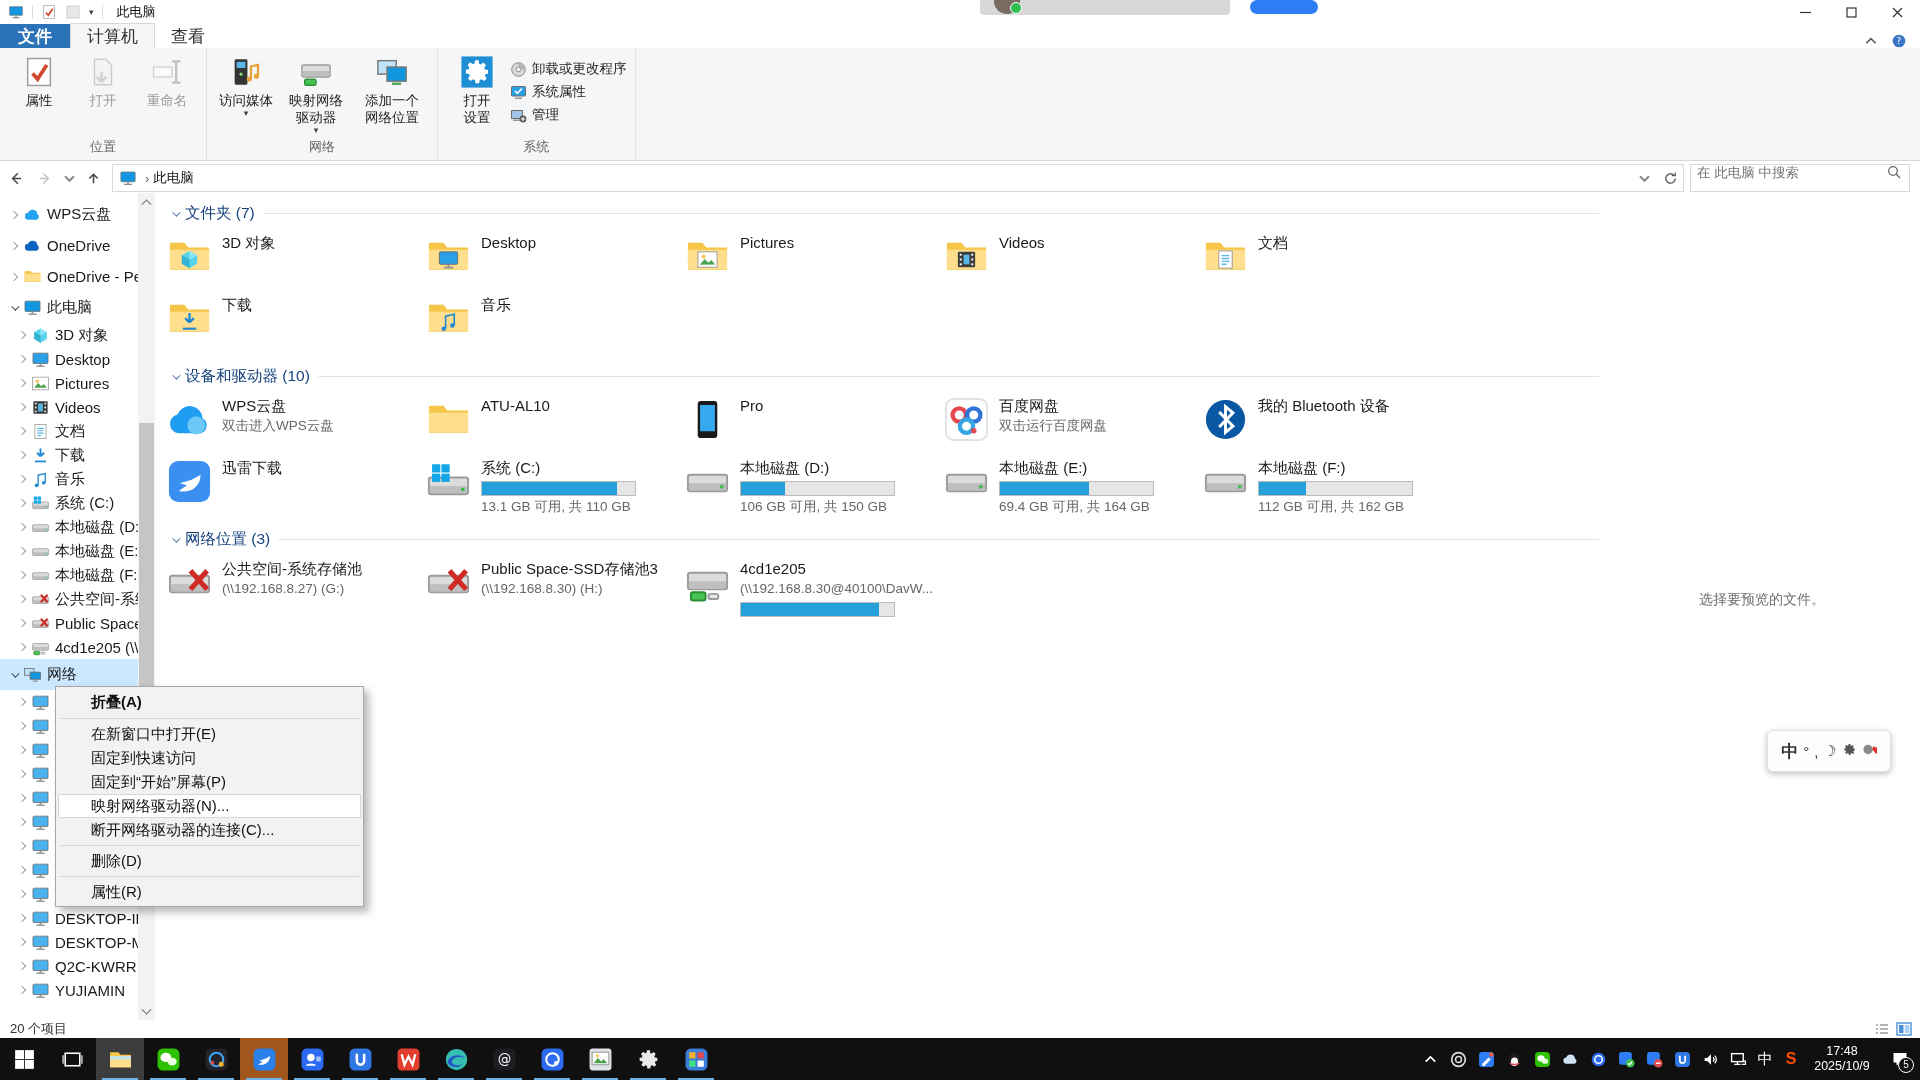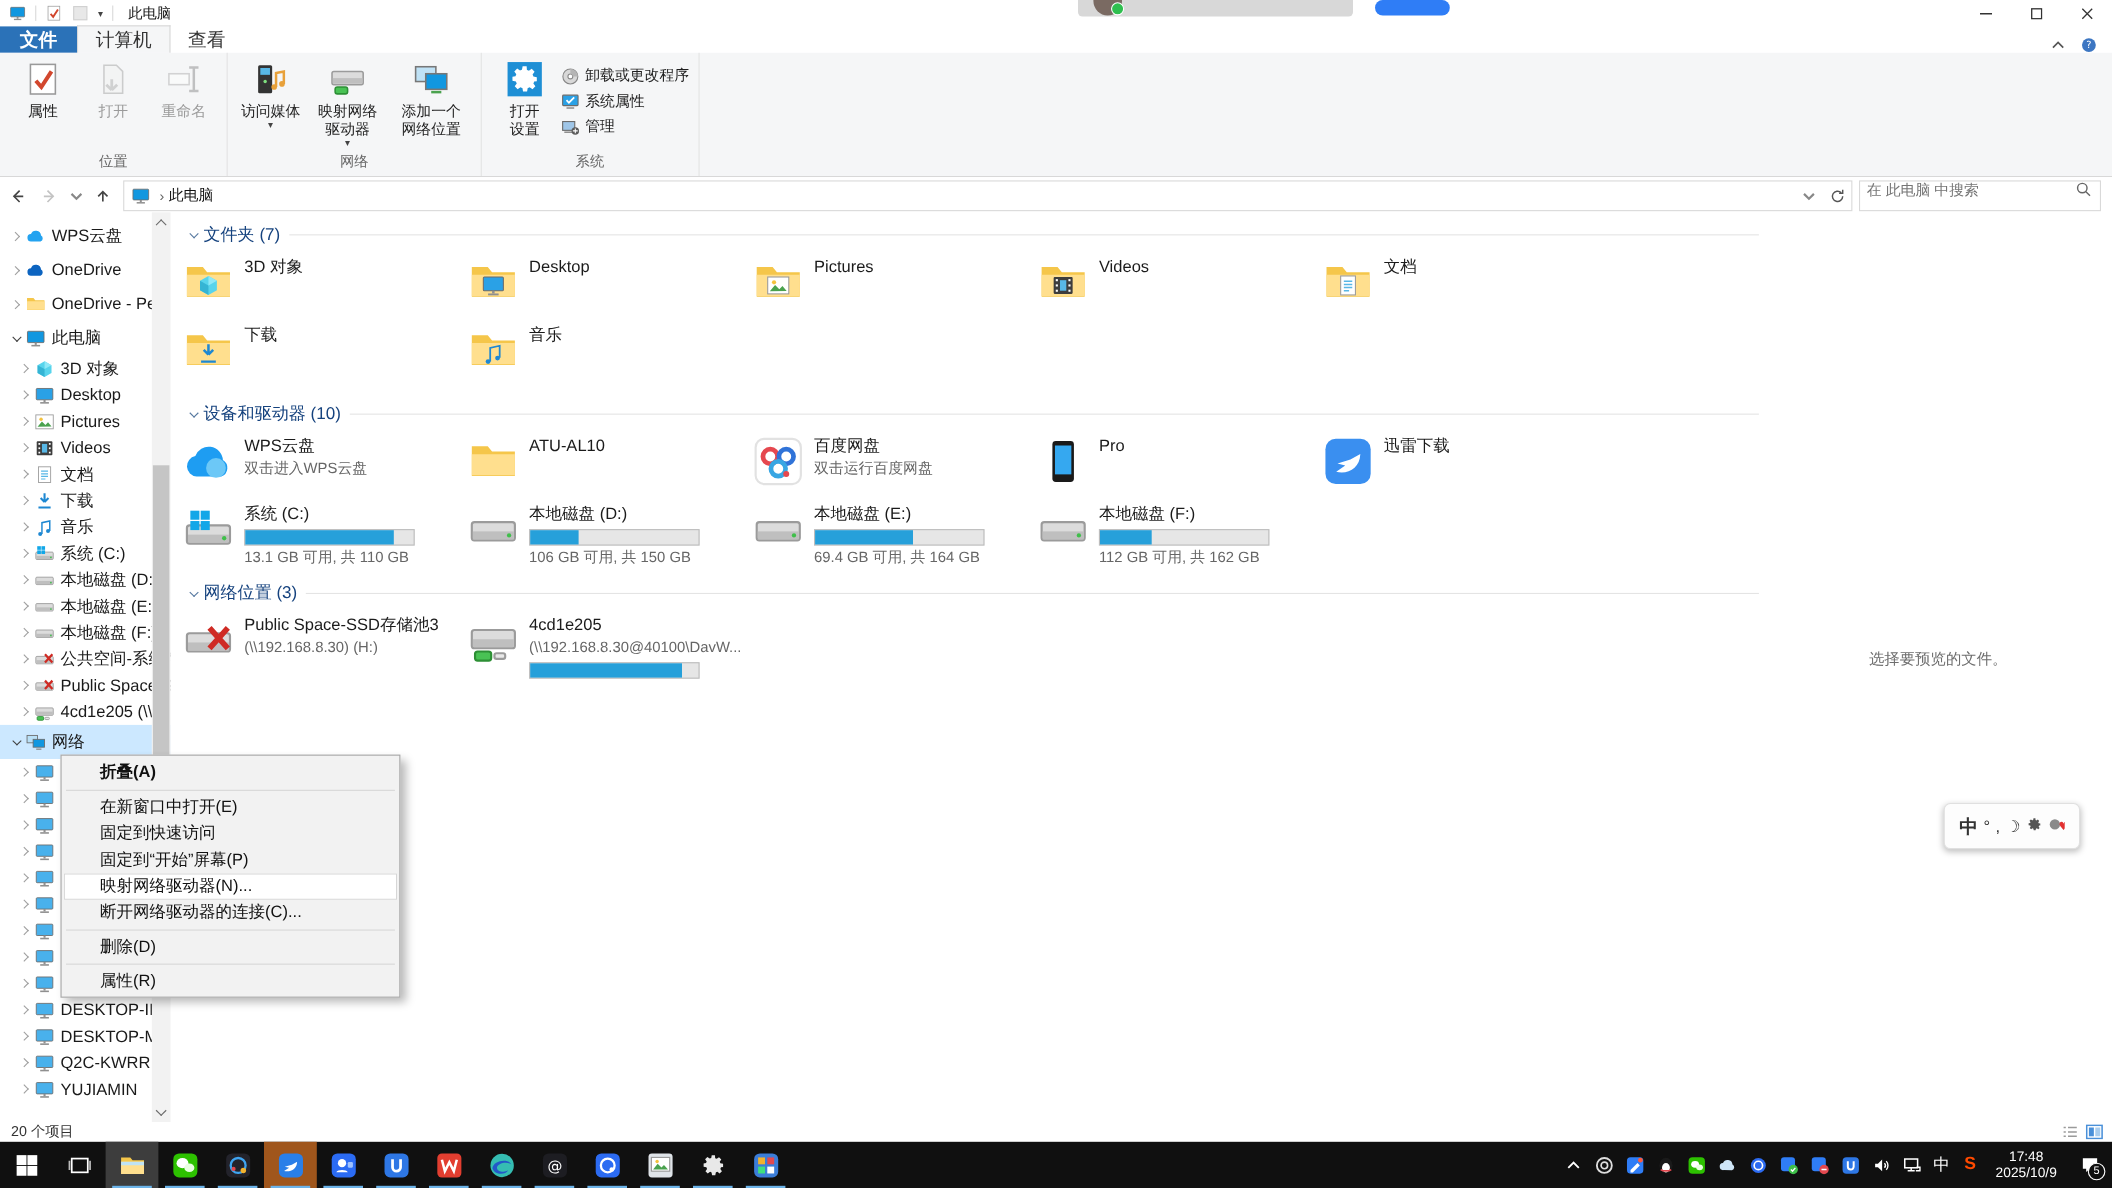"百度网盘" div.tile { order: before "Pro" -> after "Pro" }
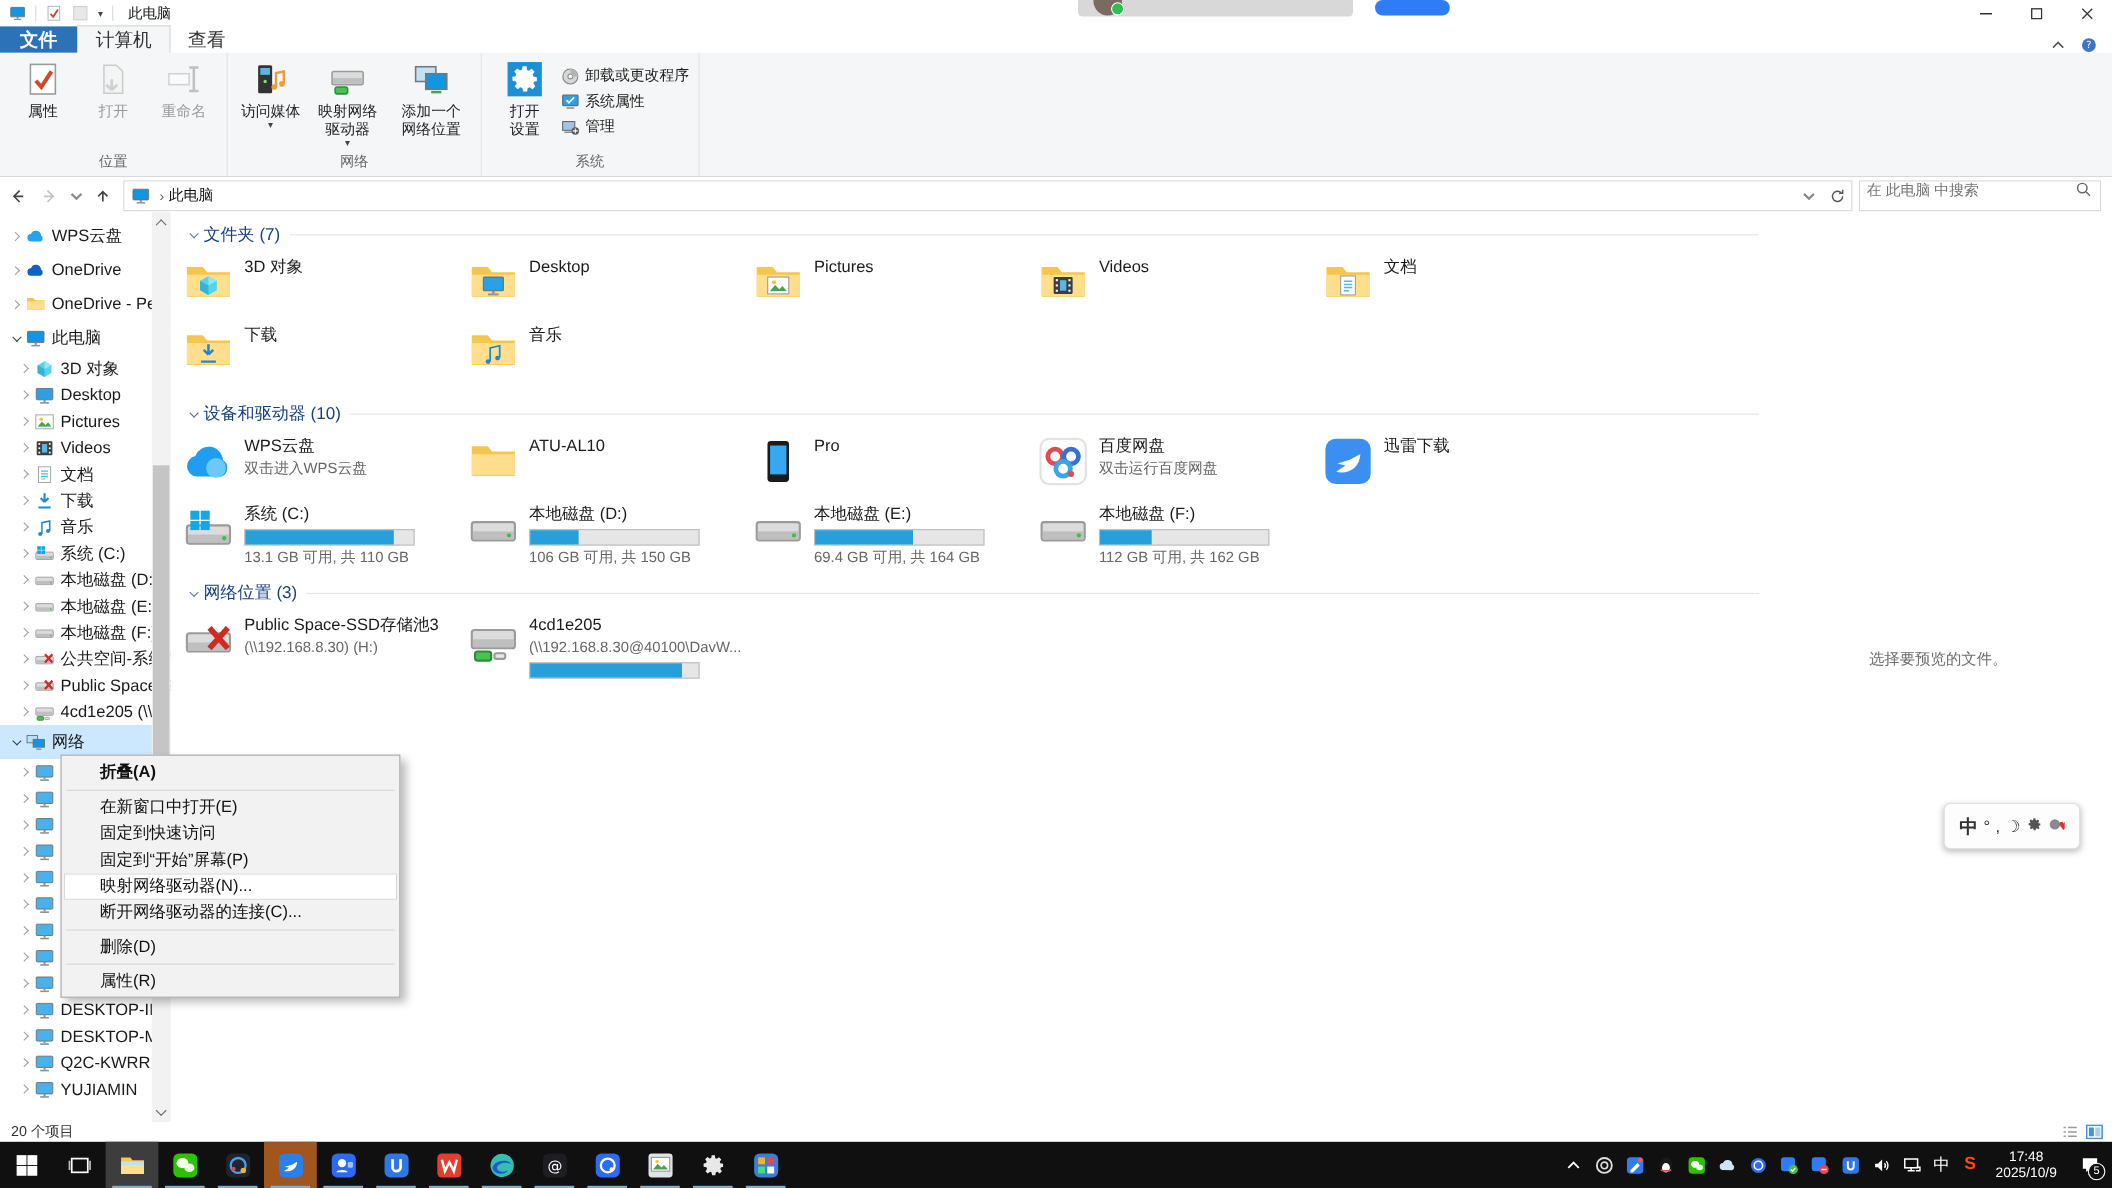"我的 Bluetooth 设备" div.tile { html: none -> <div> <span><svg> <circle></circle> <path></path> </svg></span> <div> <div>我的 Bluetooth 设备</div> </div> </div> }
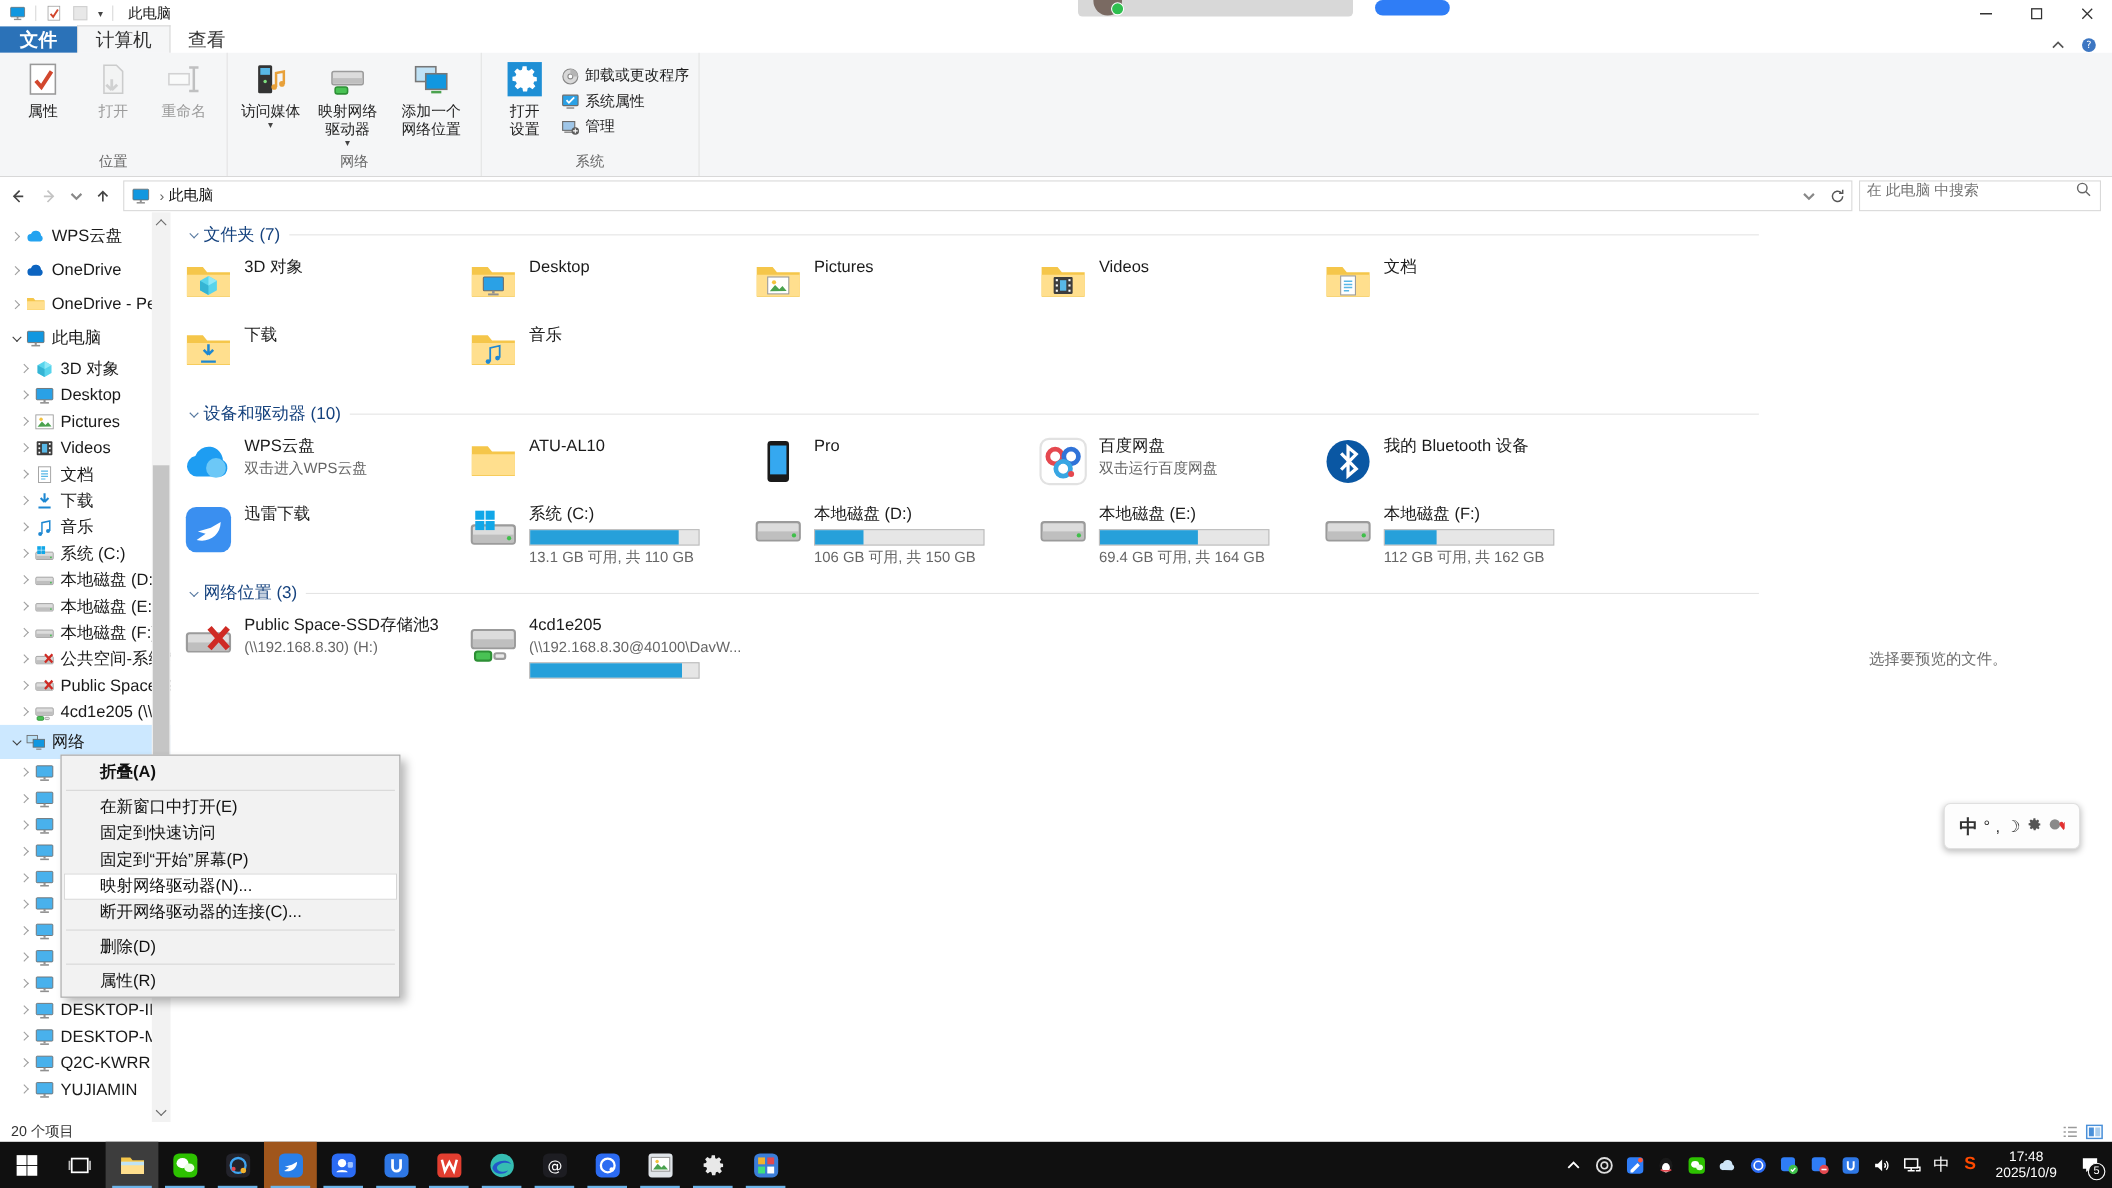"公共空间-系统存储池" div.tile { html: none -> <div> <span><svg> <rect></rect> <rect></rect> <path></path> </svg></span> <div> <div>公共空间-系统存储池</div> <div>(\\192.168.8.27) (G:)</div> </div> </div> }
